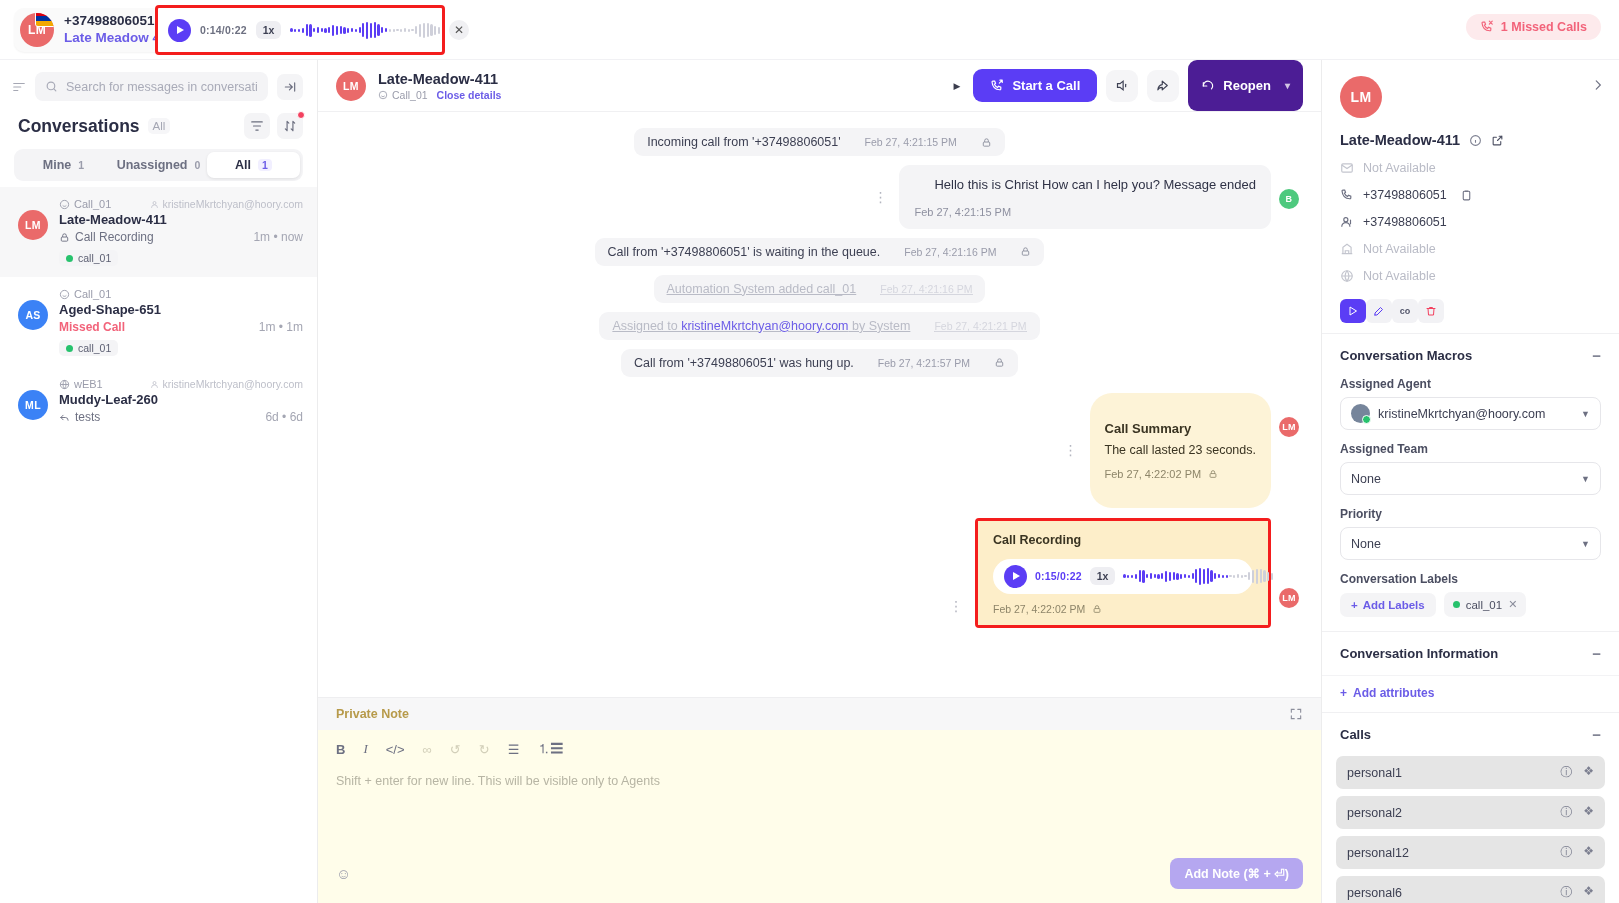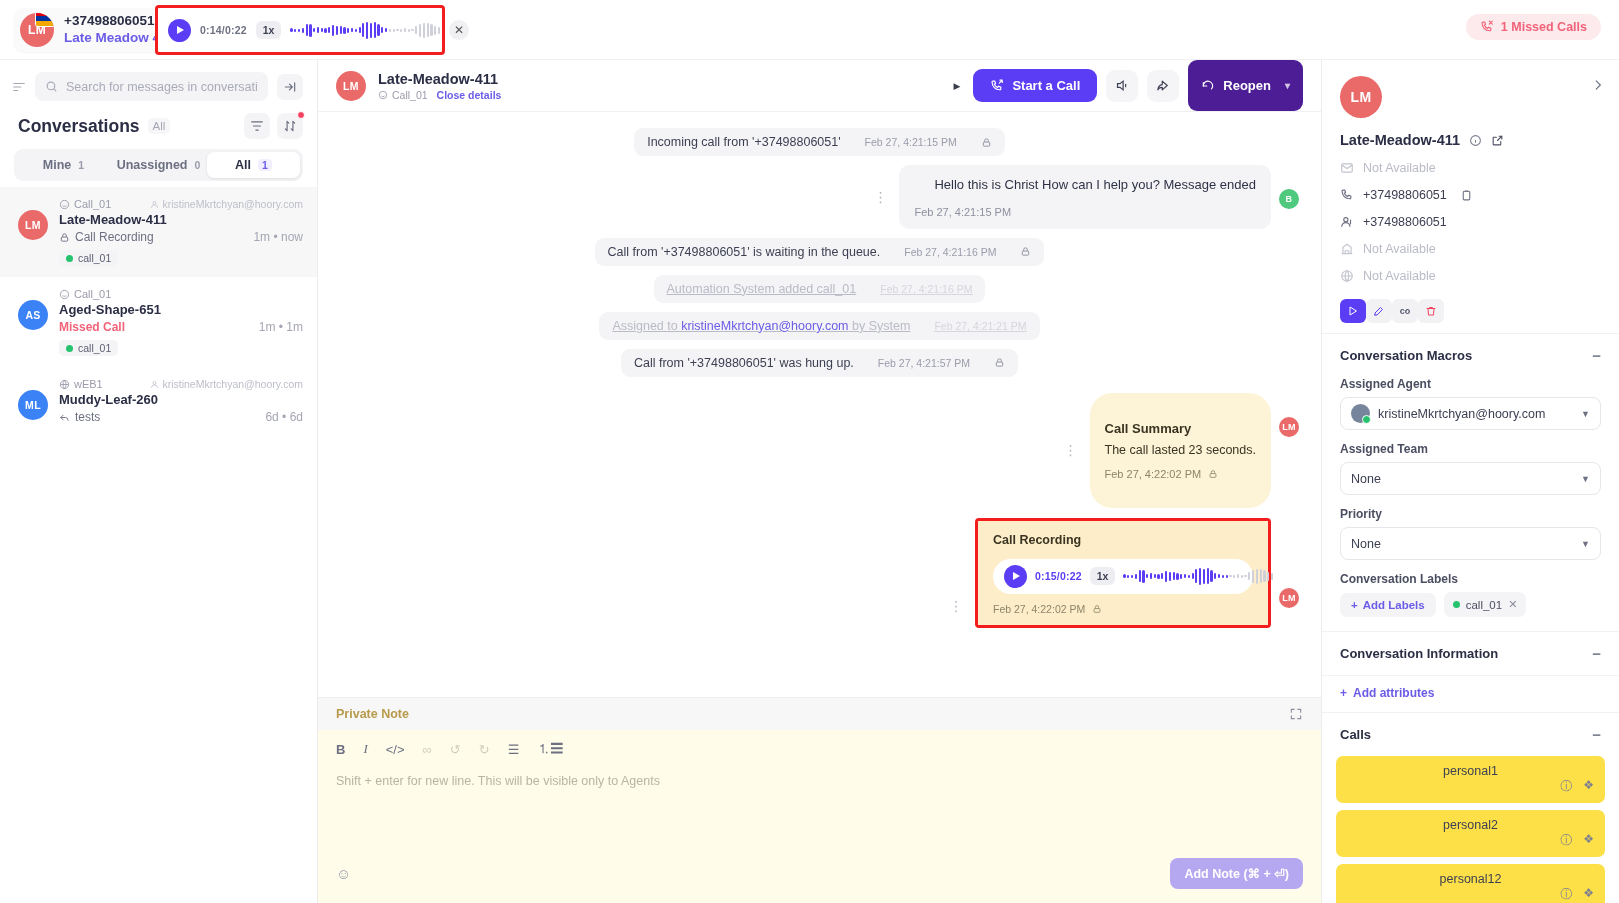"personal1" .macro-row { background: #fde047 -> #e5e5e5; flex-direction: column -> none }
